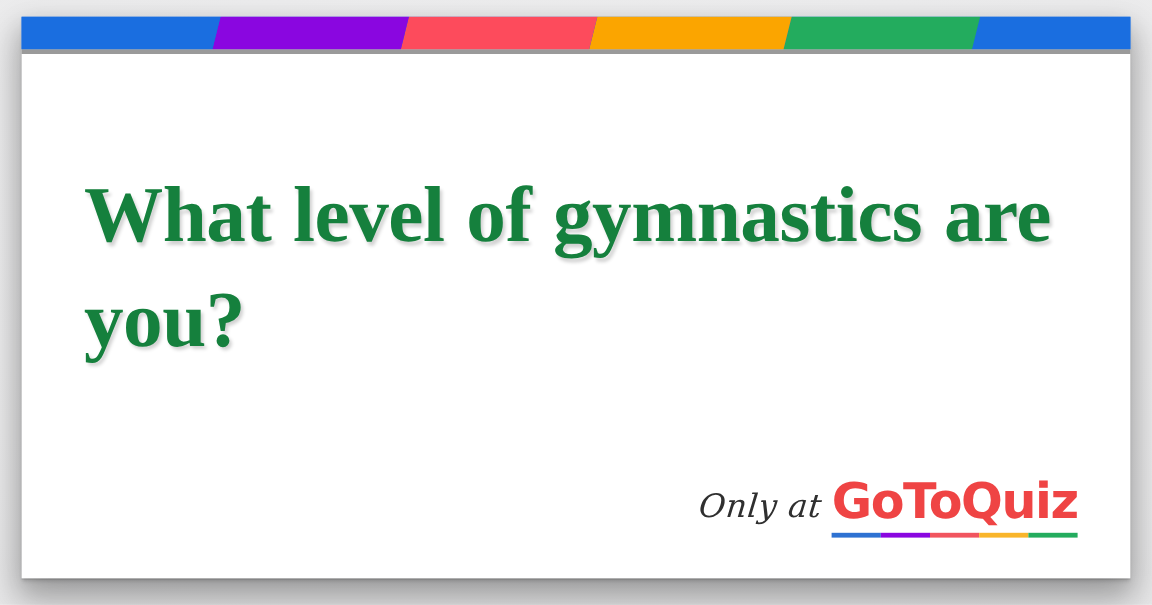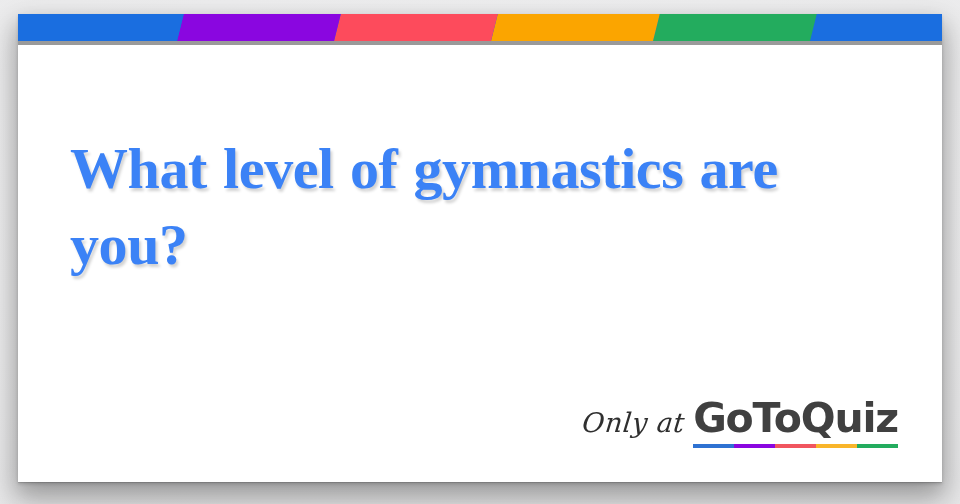"What level of gymnastics are" #headline { color: #3b82f6 -> #15803d; font-size: 58px -> 66px }
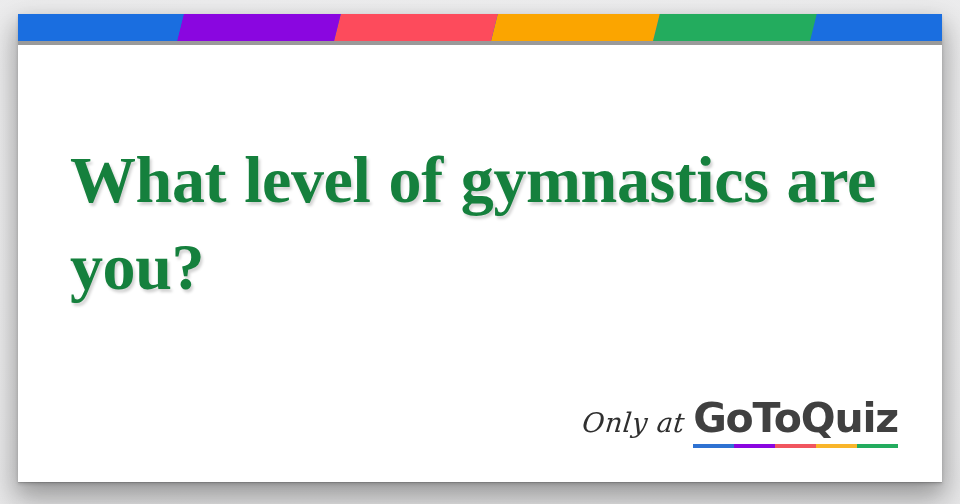"GoToQuiz" #brand-word { color: #404040 -> #ef4444 }
